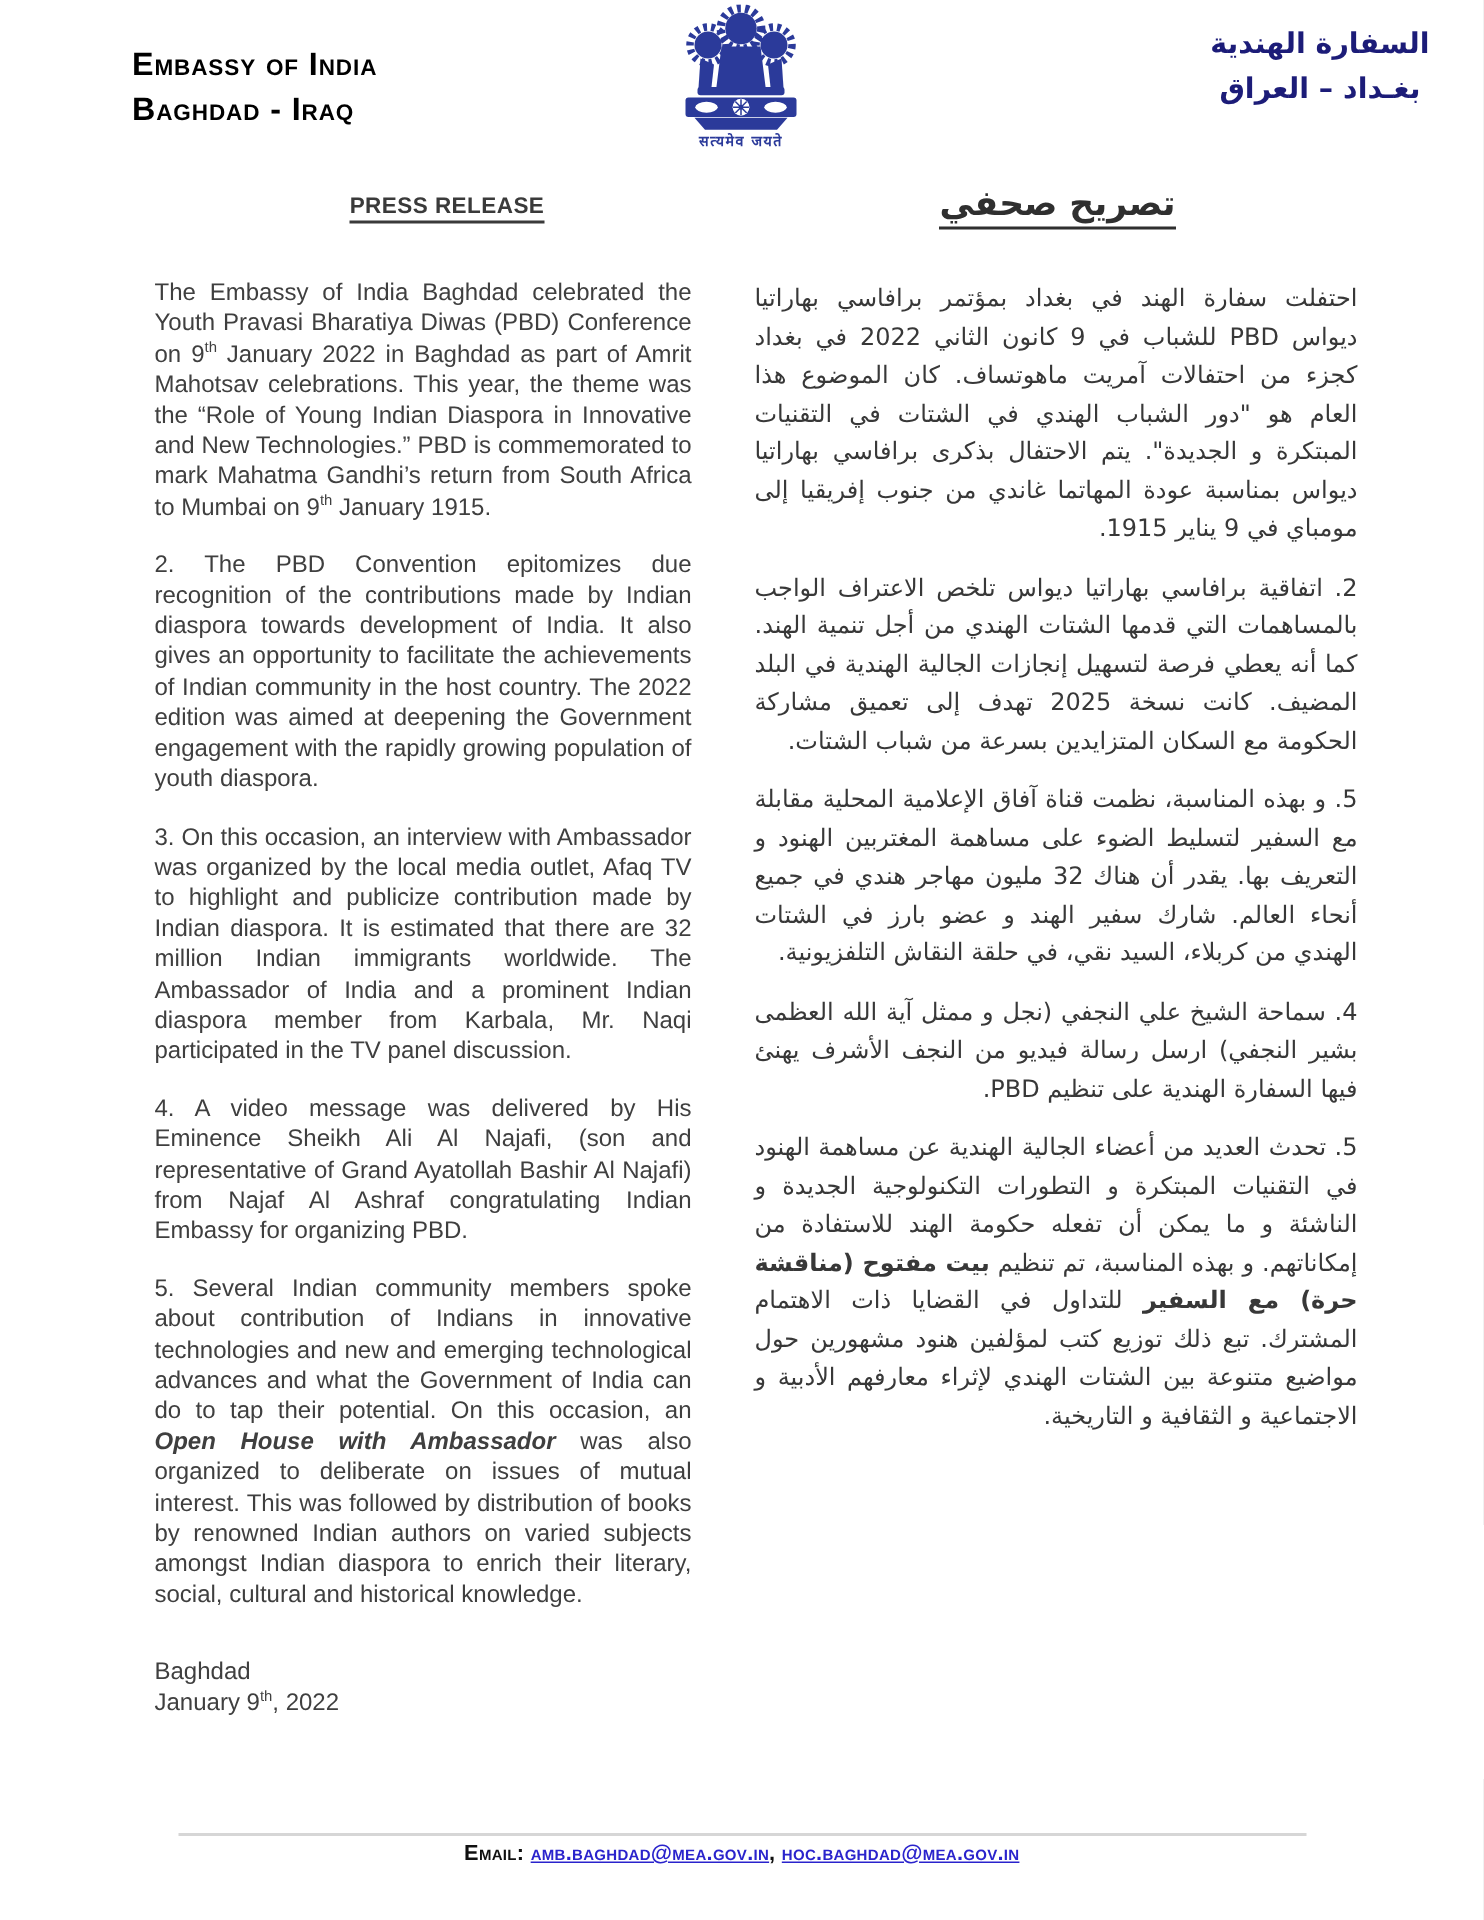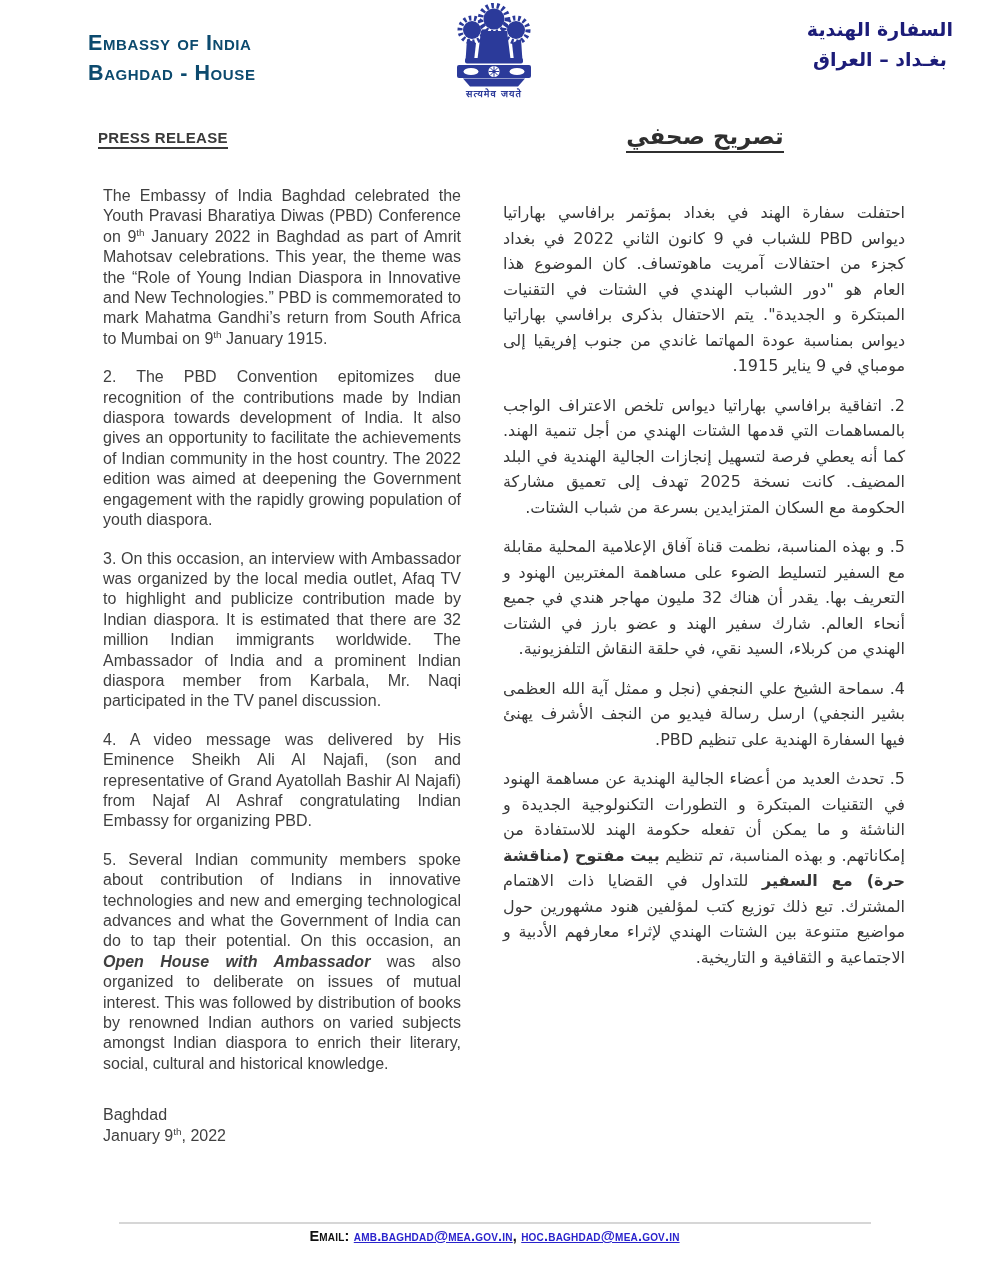"Embassy of India" .org-en { color: #0c4a6e -> #000000 }
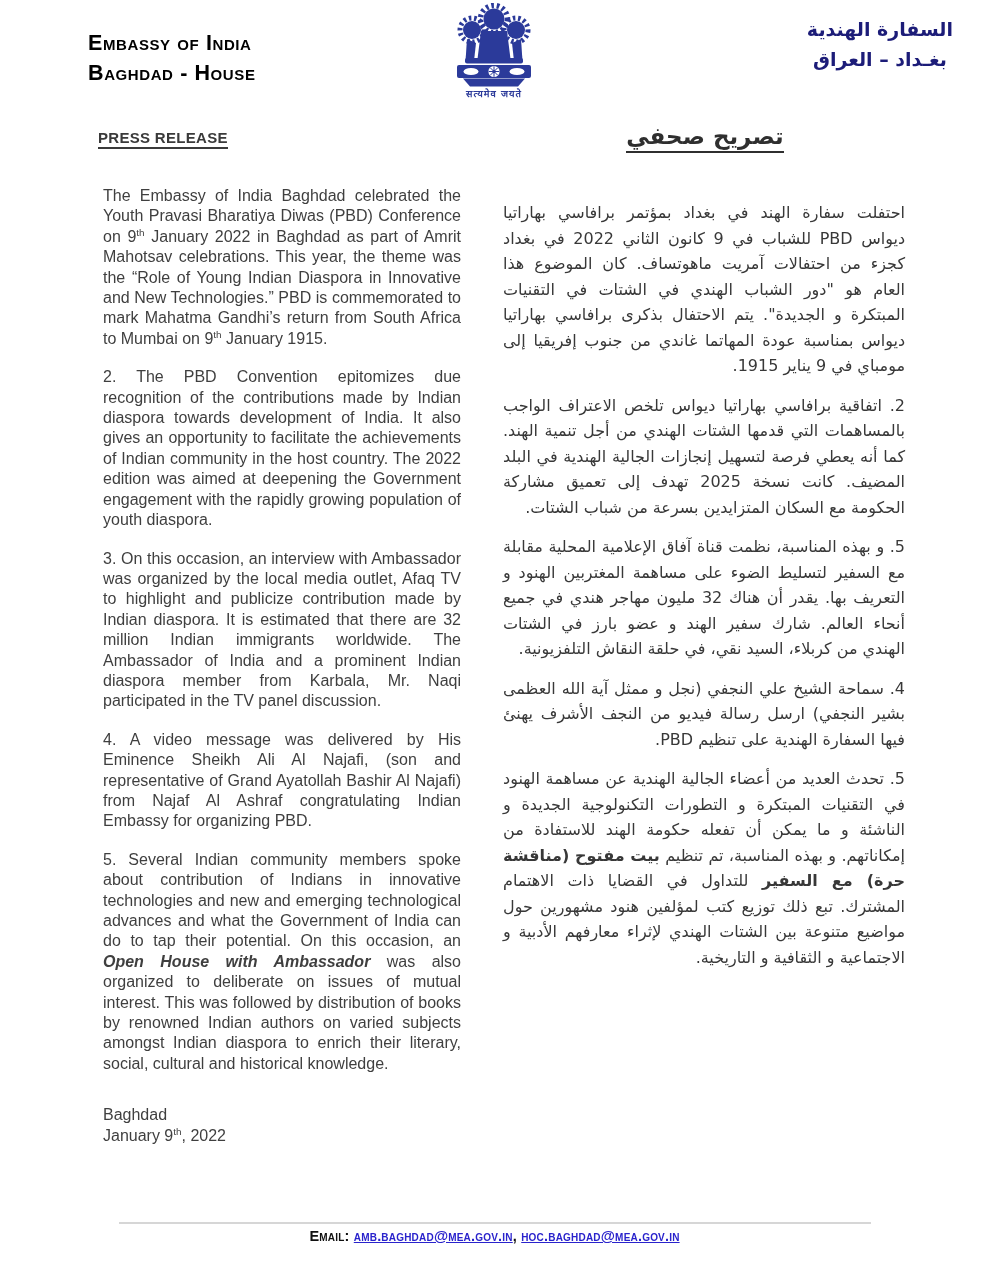"Baghdad - House" div { text: House -> Iraq }
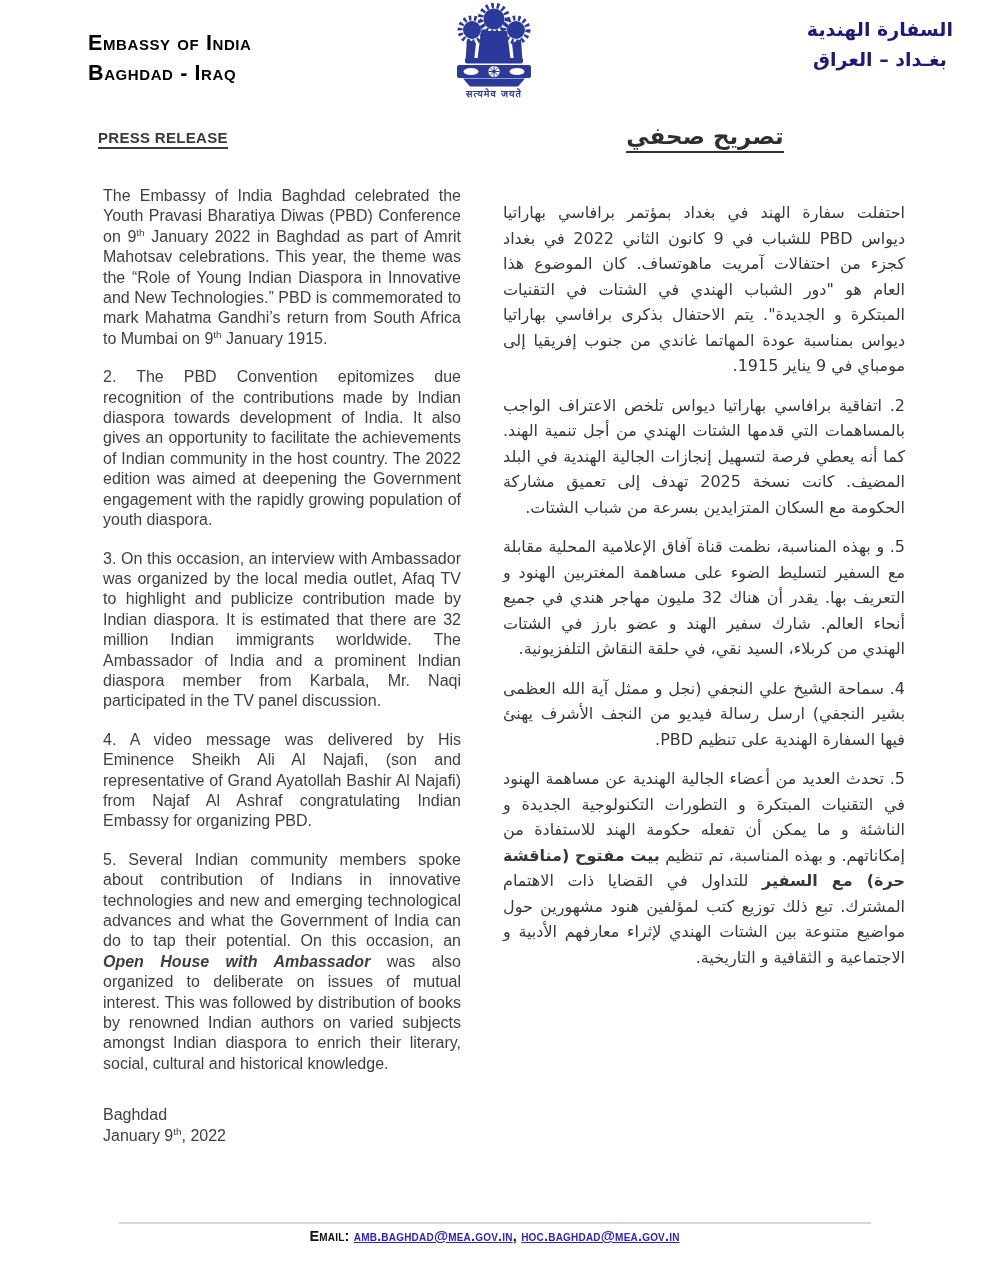"PRESS RELEASE" .title-en { left: 98px -> 119px; text-align: none -> center }
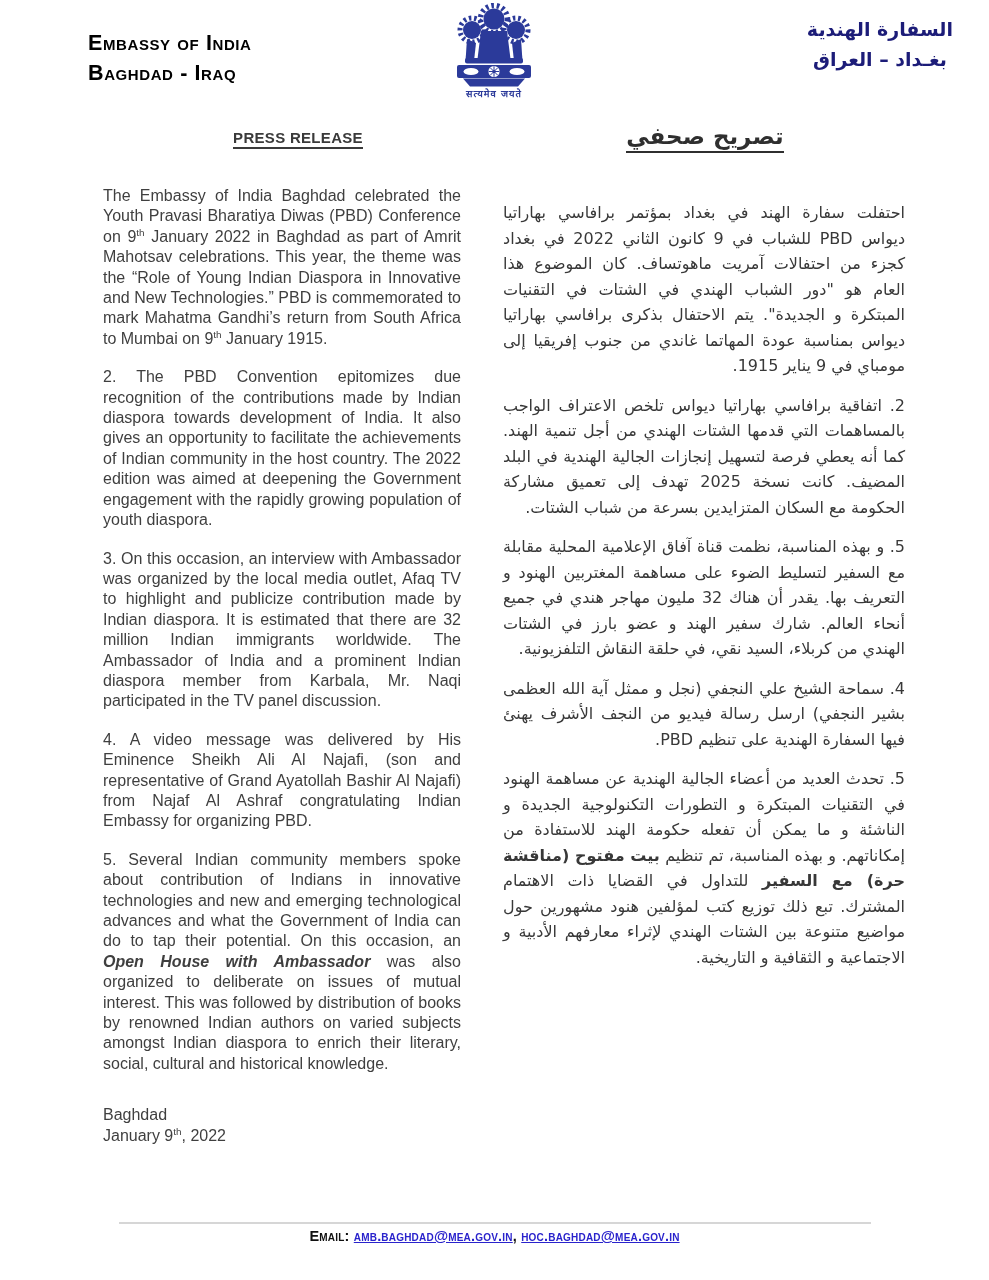"احتفلت سفارة الهند في بغداد" .col-ar { top: 200px -> 186px }
